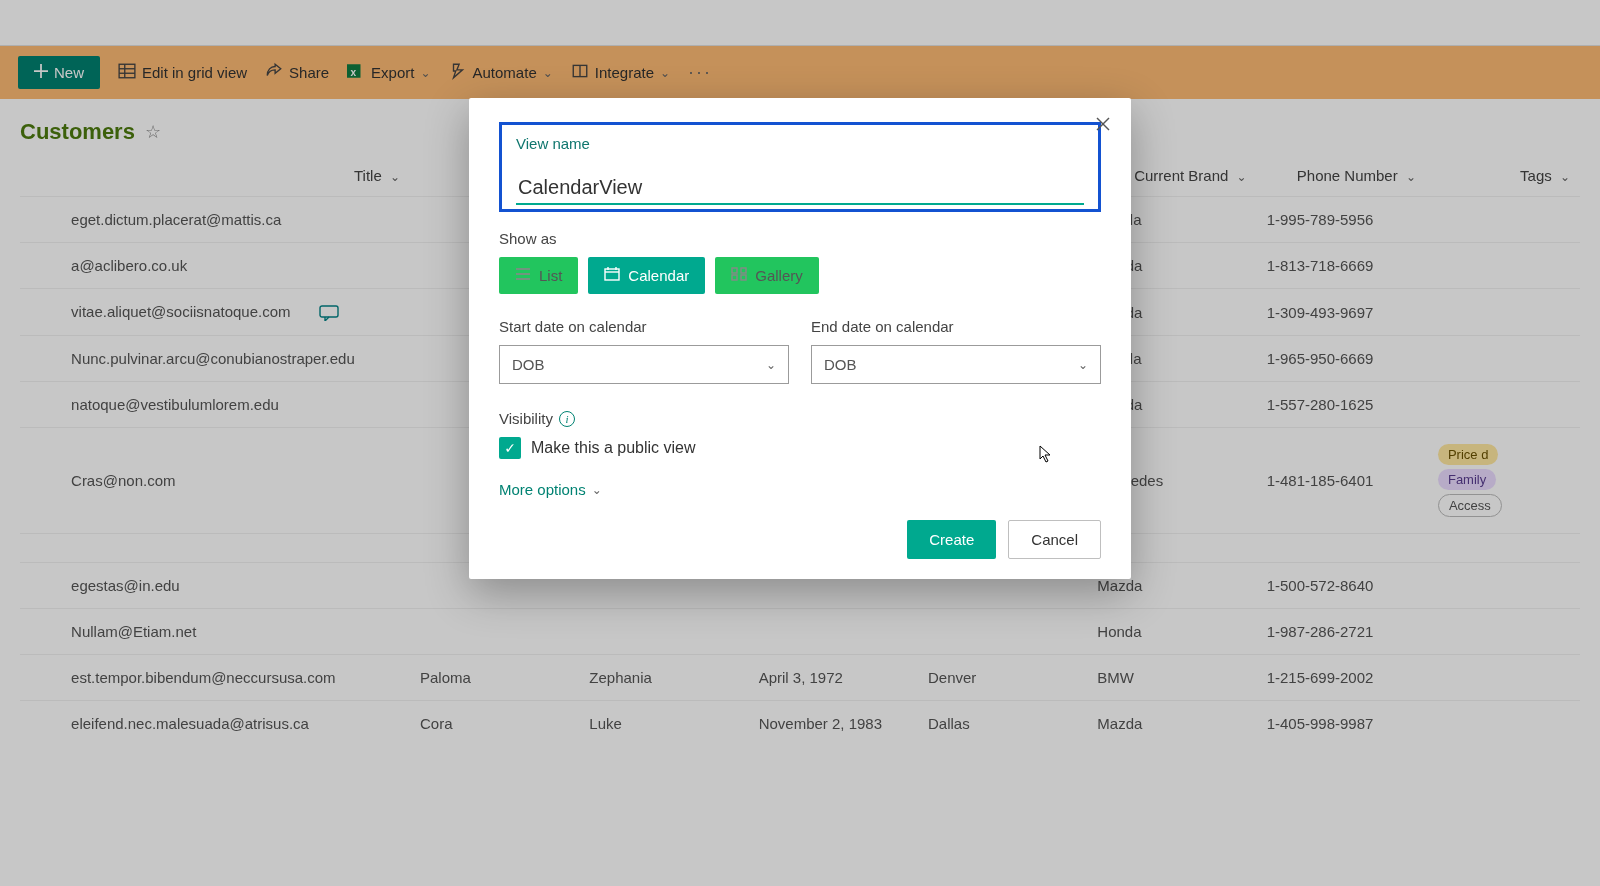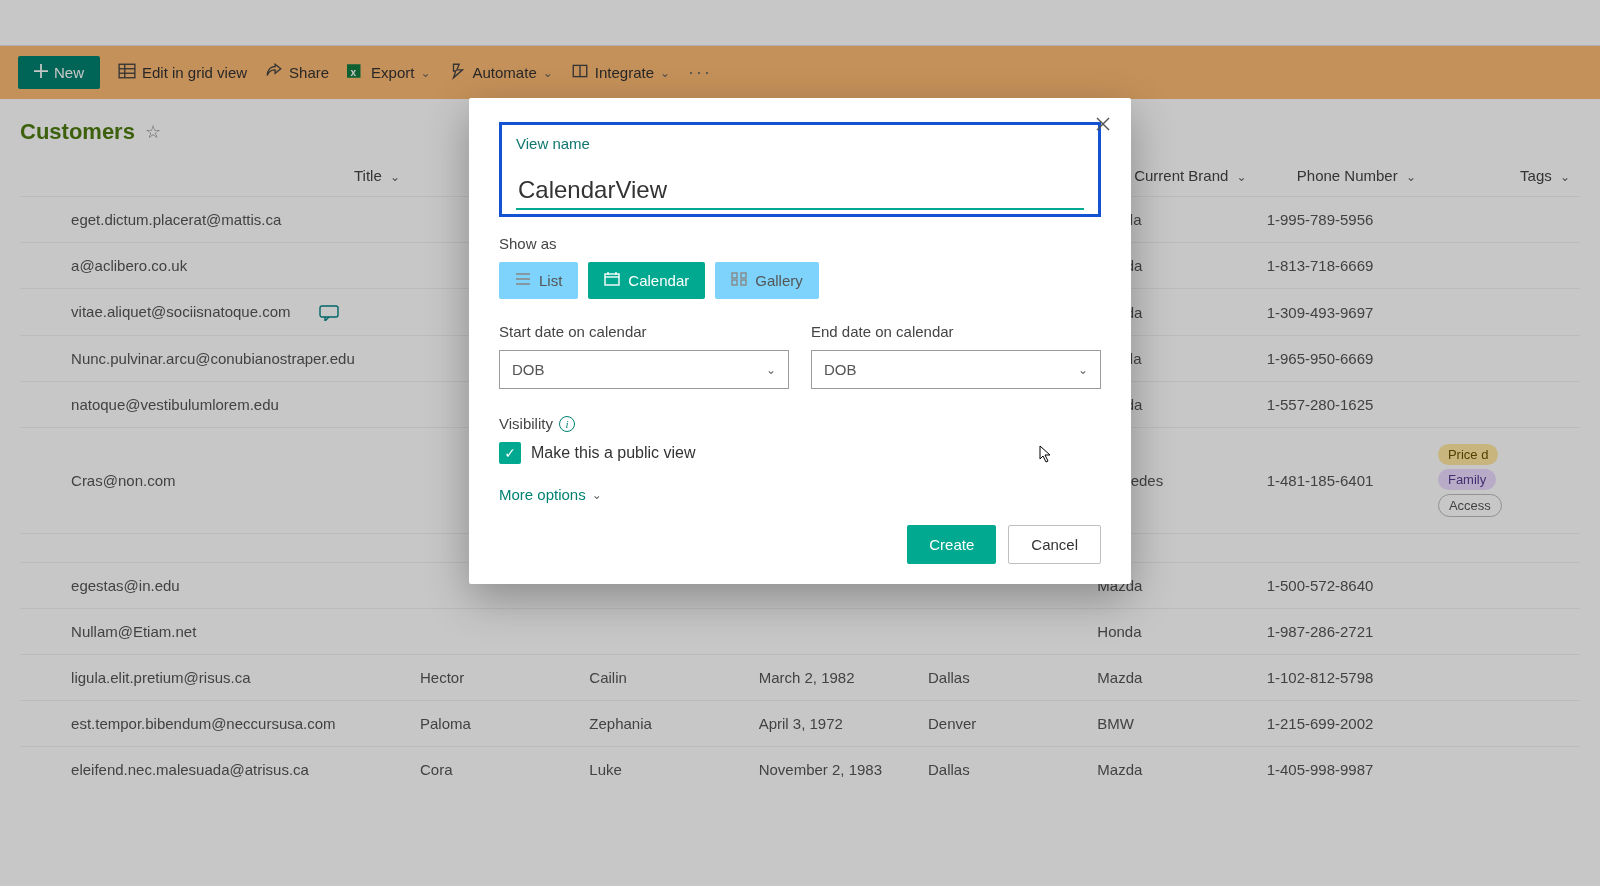"CalendarView" .view-name-input { font-size: 24px -> 20px }
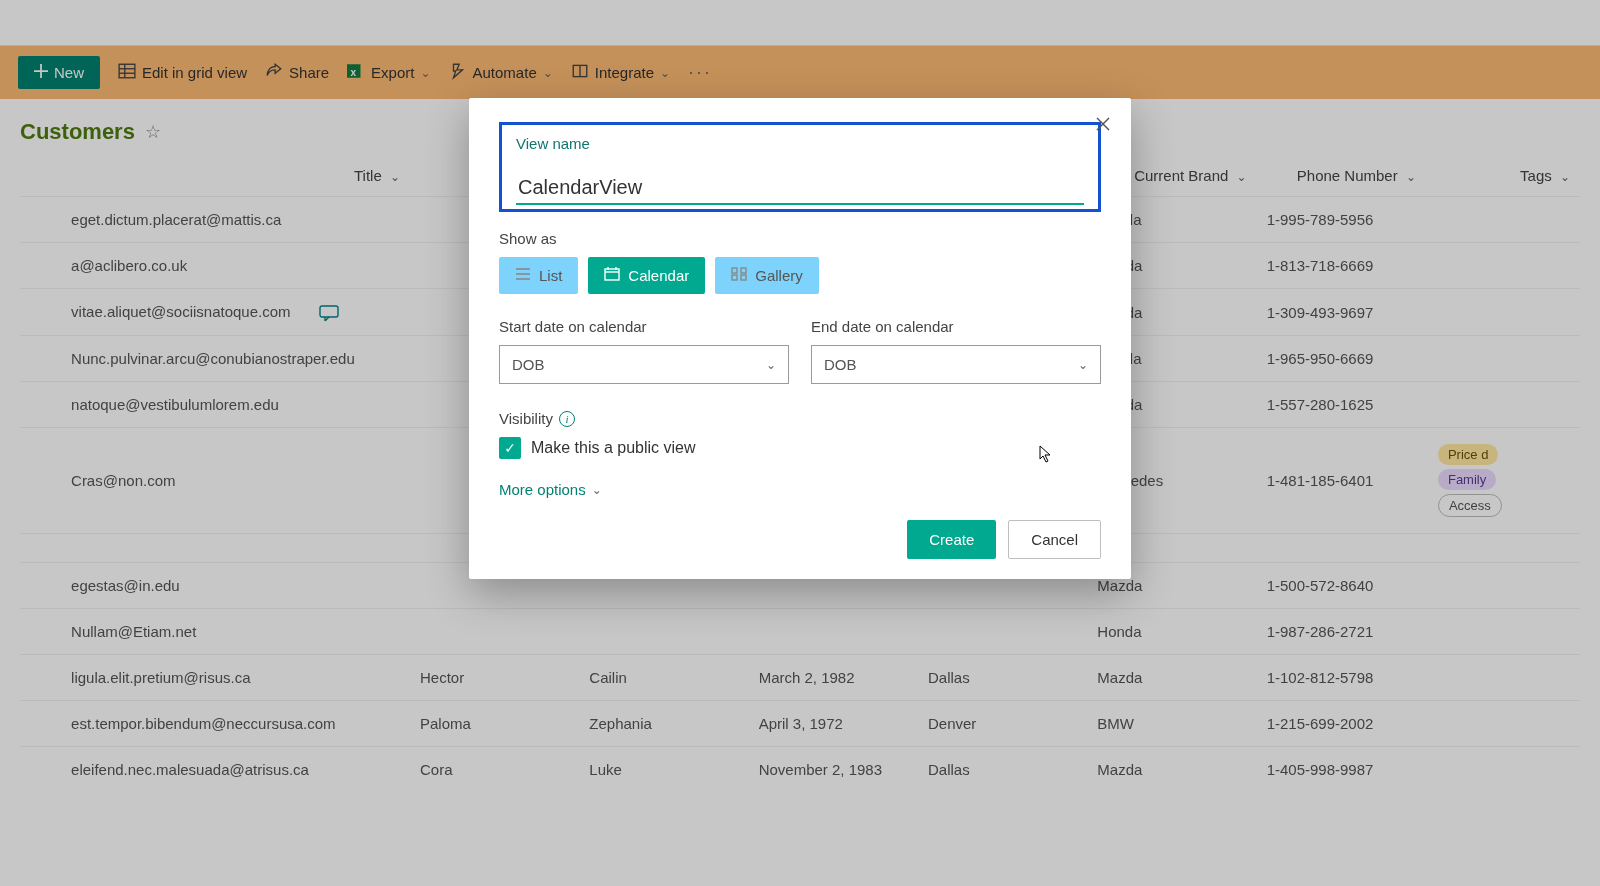"List" .pill { background: #7dd3fc -> #22c55e }
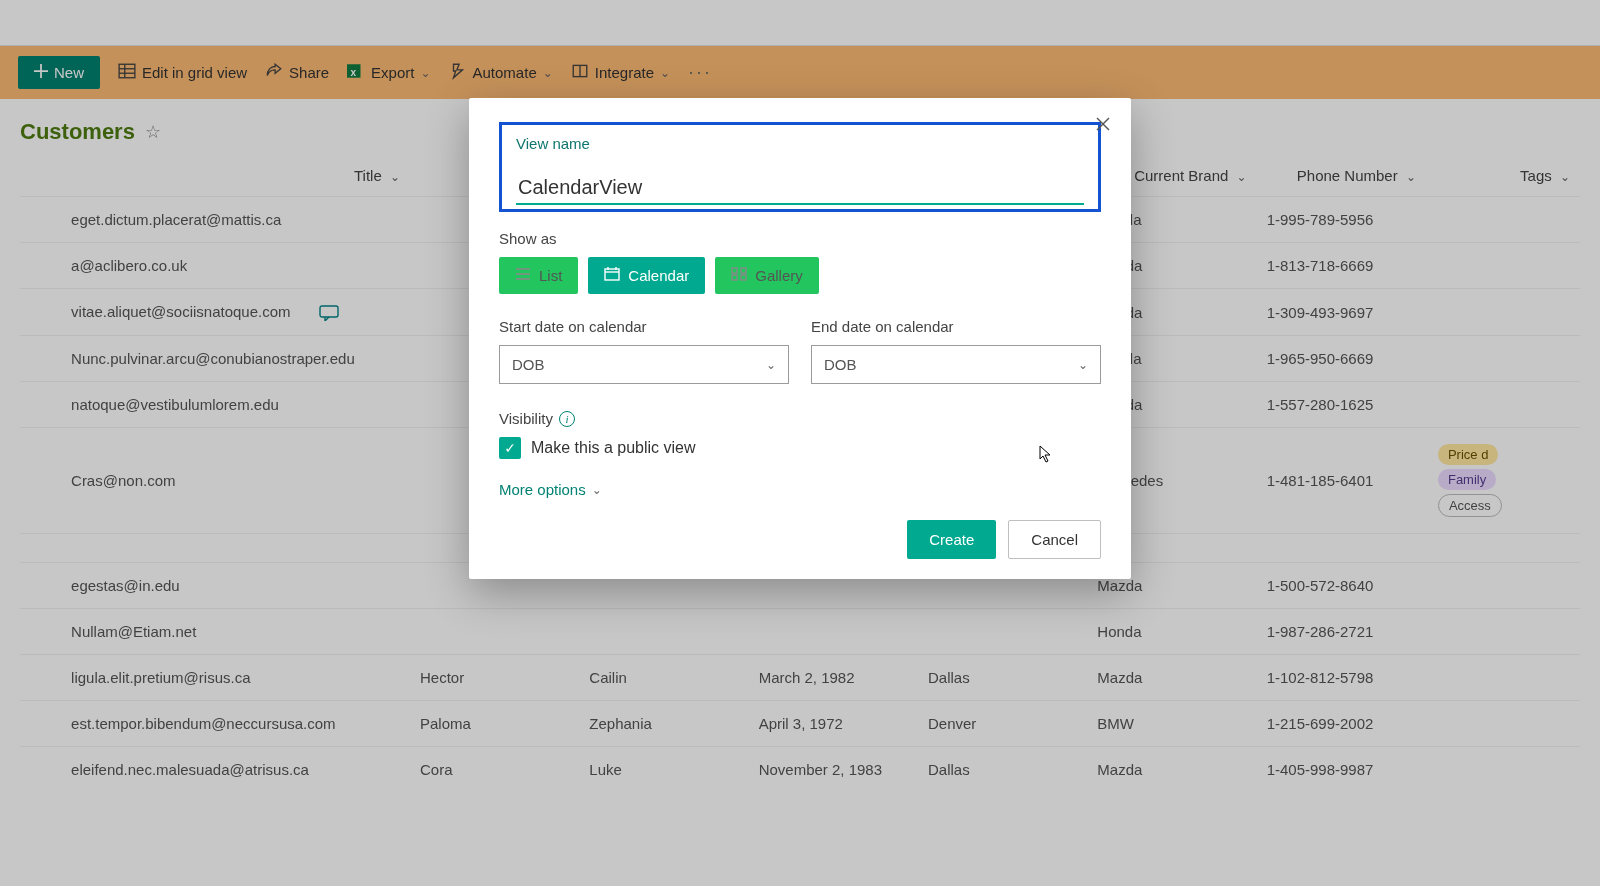"ligula.elit.pretium@risus.ca" tr { html: <tr> <td></td> <td>ligula.elit.pretium@risus.ca</td> <td>Hector</td> <td>Cailin</td> <td>March 2, 1982</td> <td>Dallas</td> <td>Mazda</td> <td>1-102-812-5798</td> <td></td> </tr> -> none }
